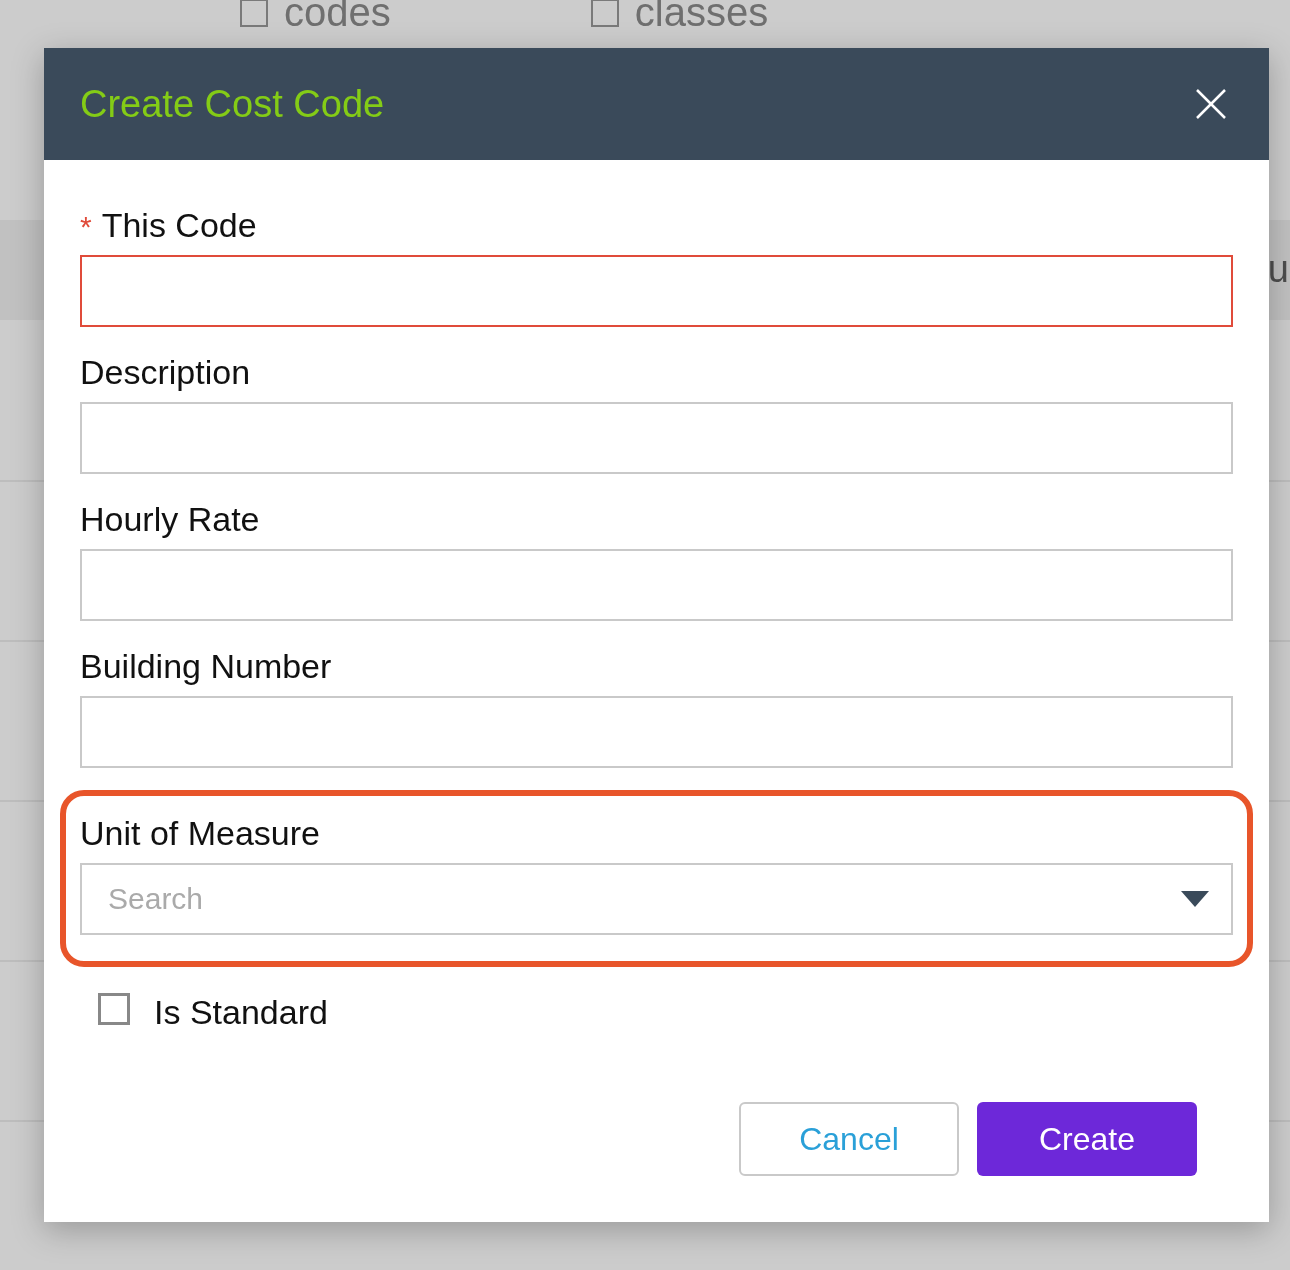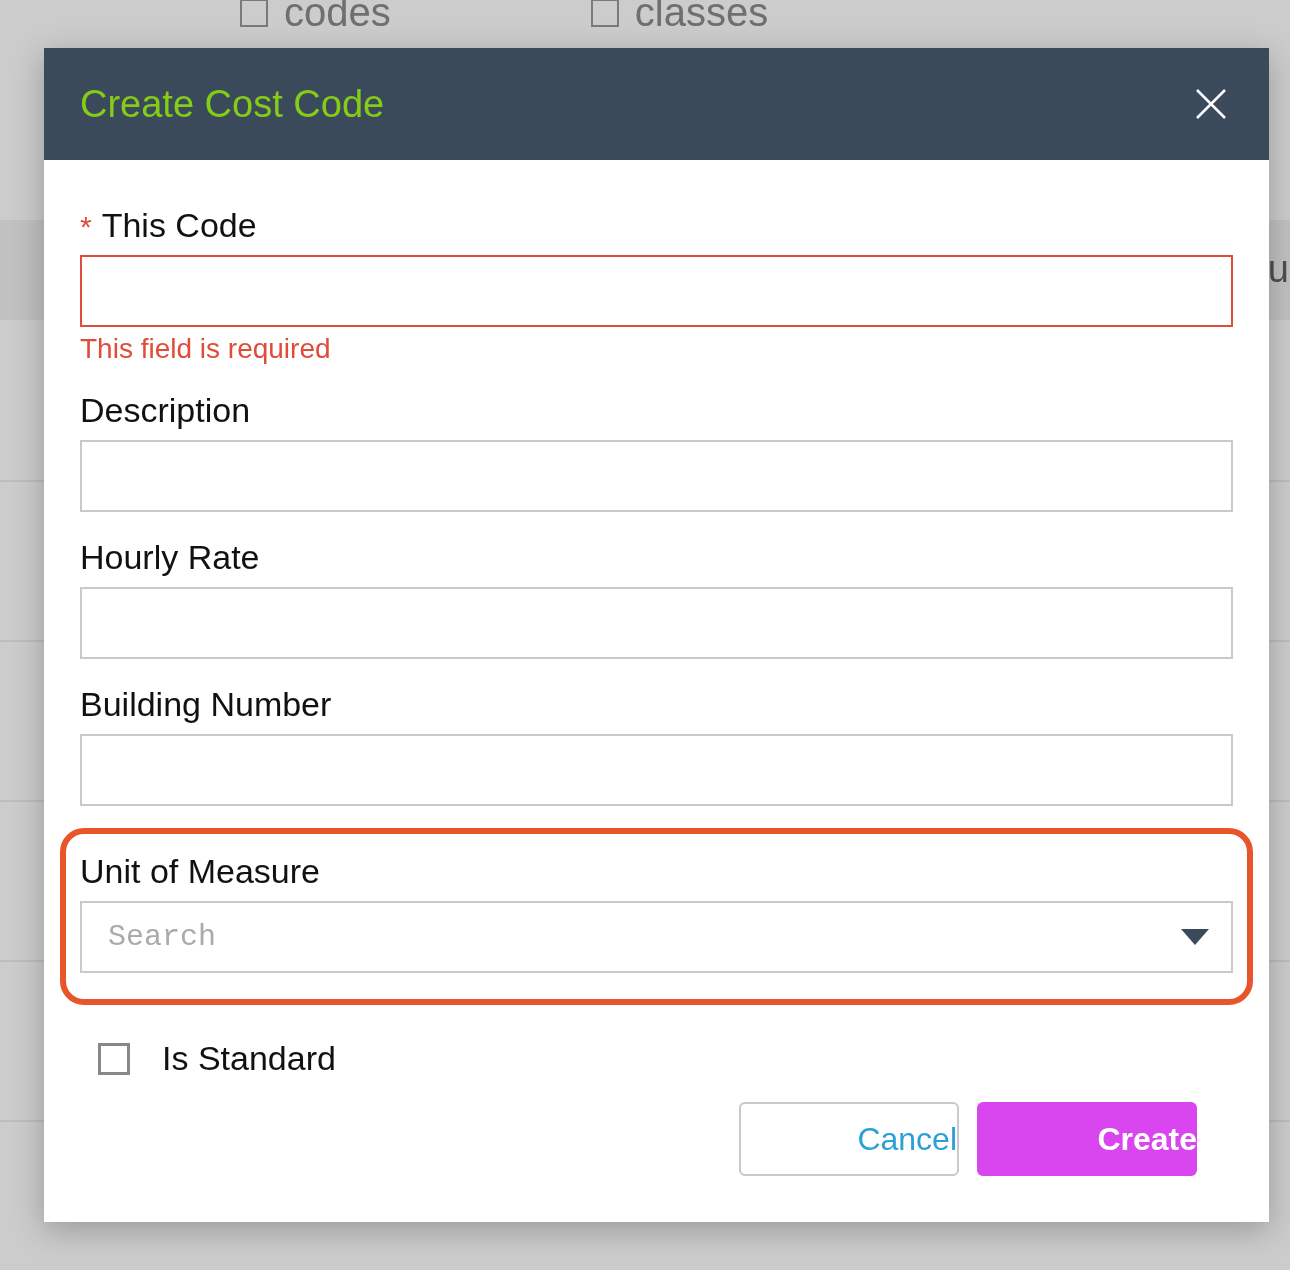"This field is required" div.field-error-msg { html: <div>This field is required</div> -> none }
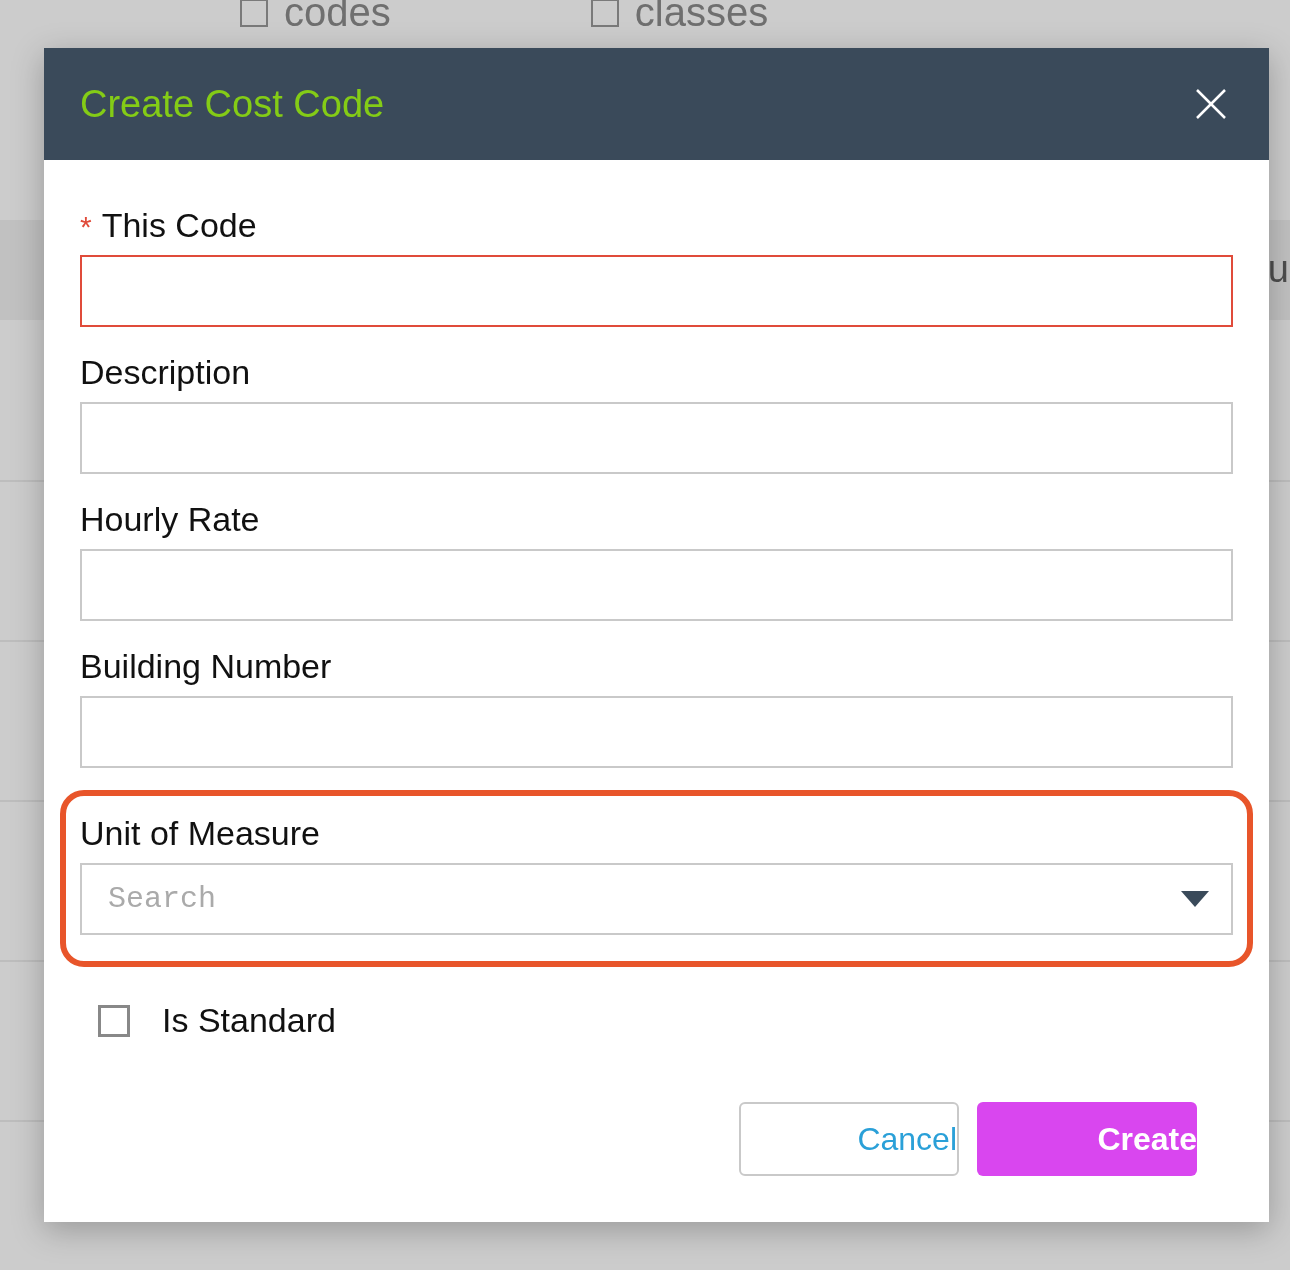"Search" .select-input { font-family: Liberation Mono, monospace -> none }
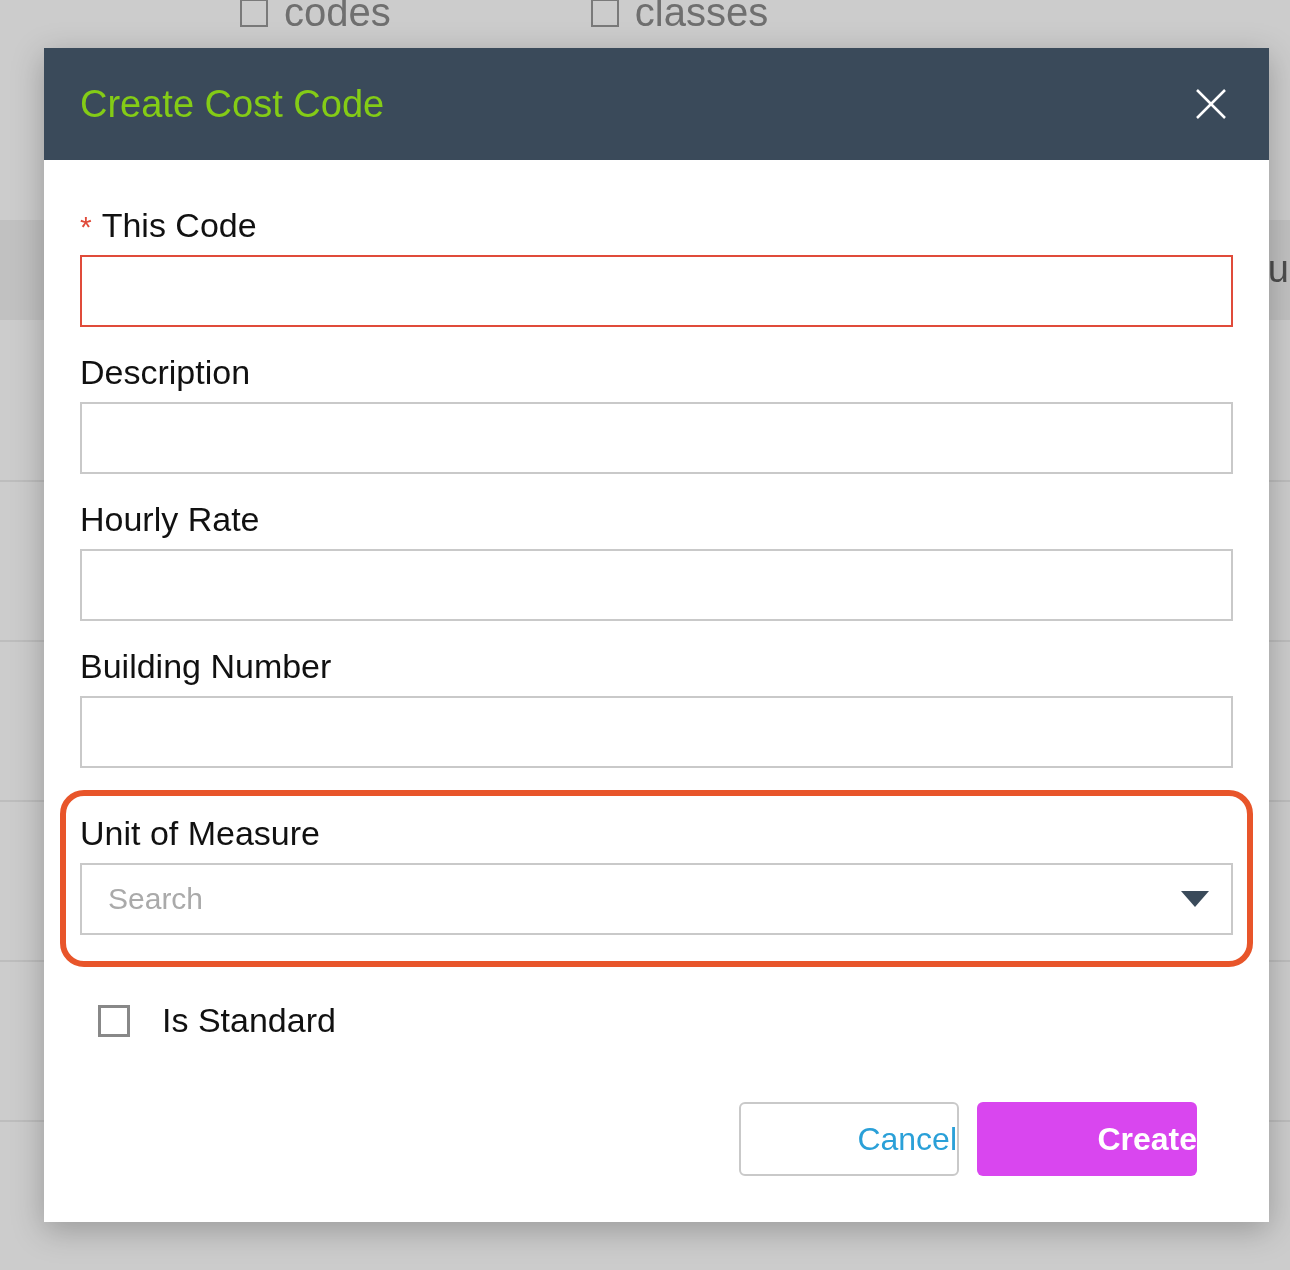"Is Standard" .checkbox-row { align-items: center -> flex-start; gap: 32px -> 24px; margin-top: 16px -> 8px }
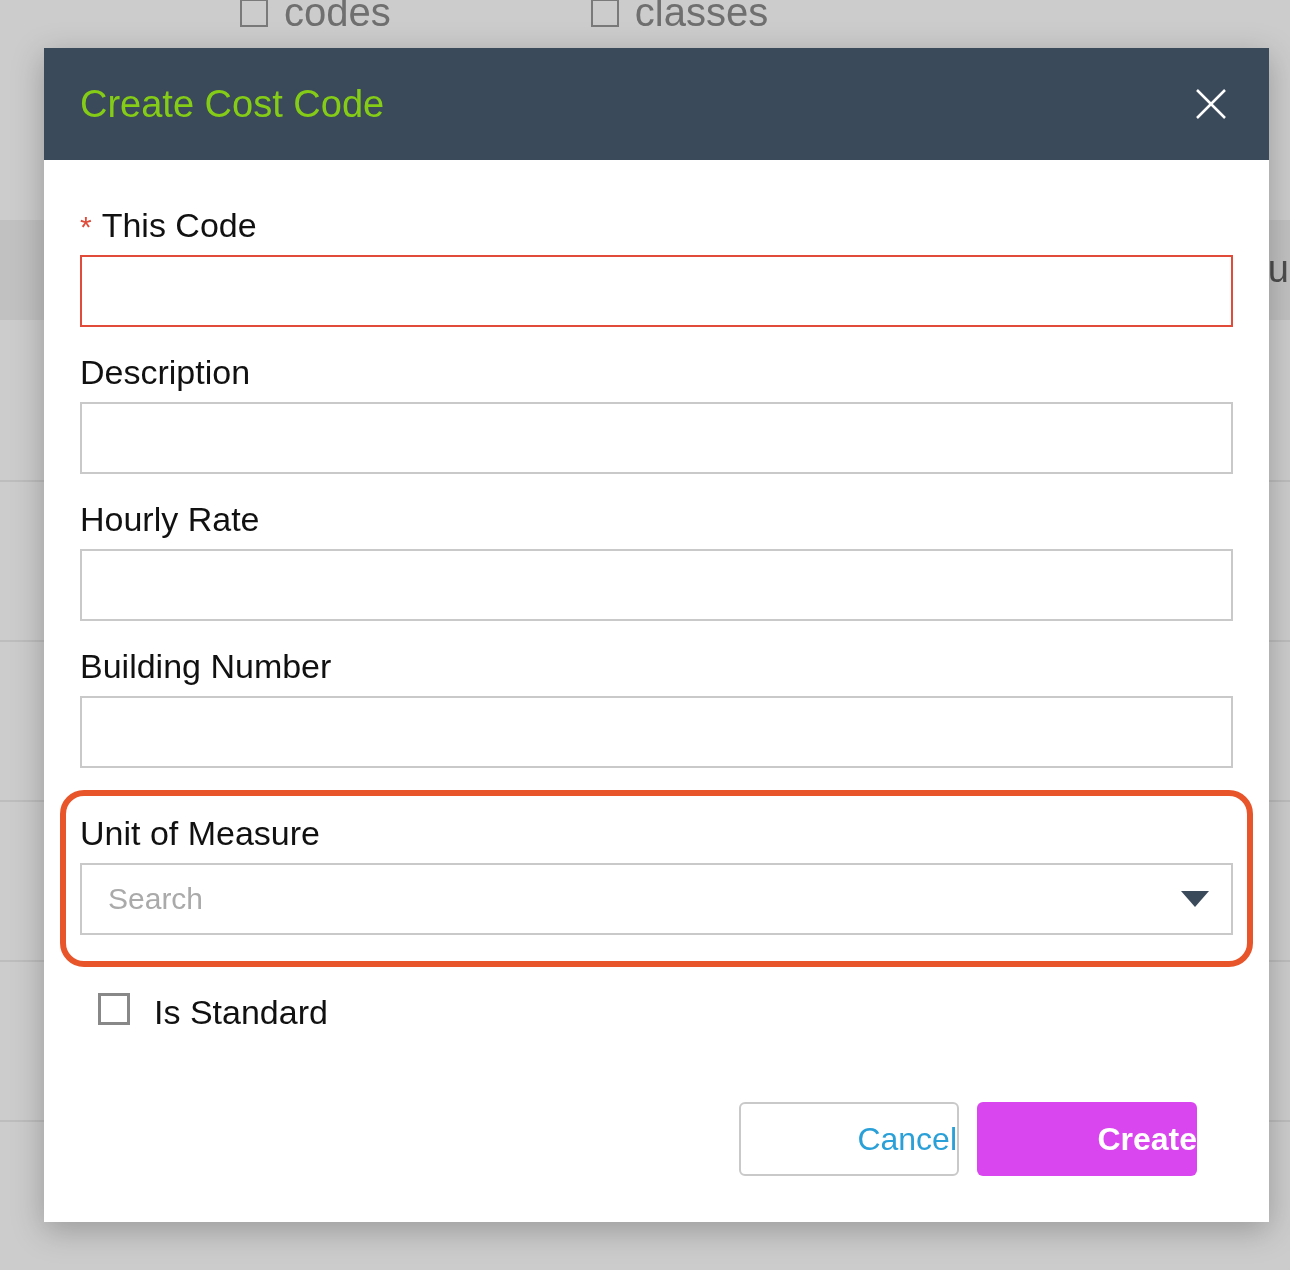"Cancel" .btn { justify-content: flex-end -> center }
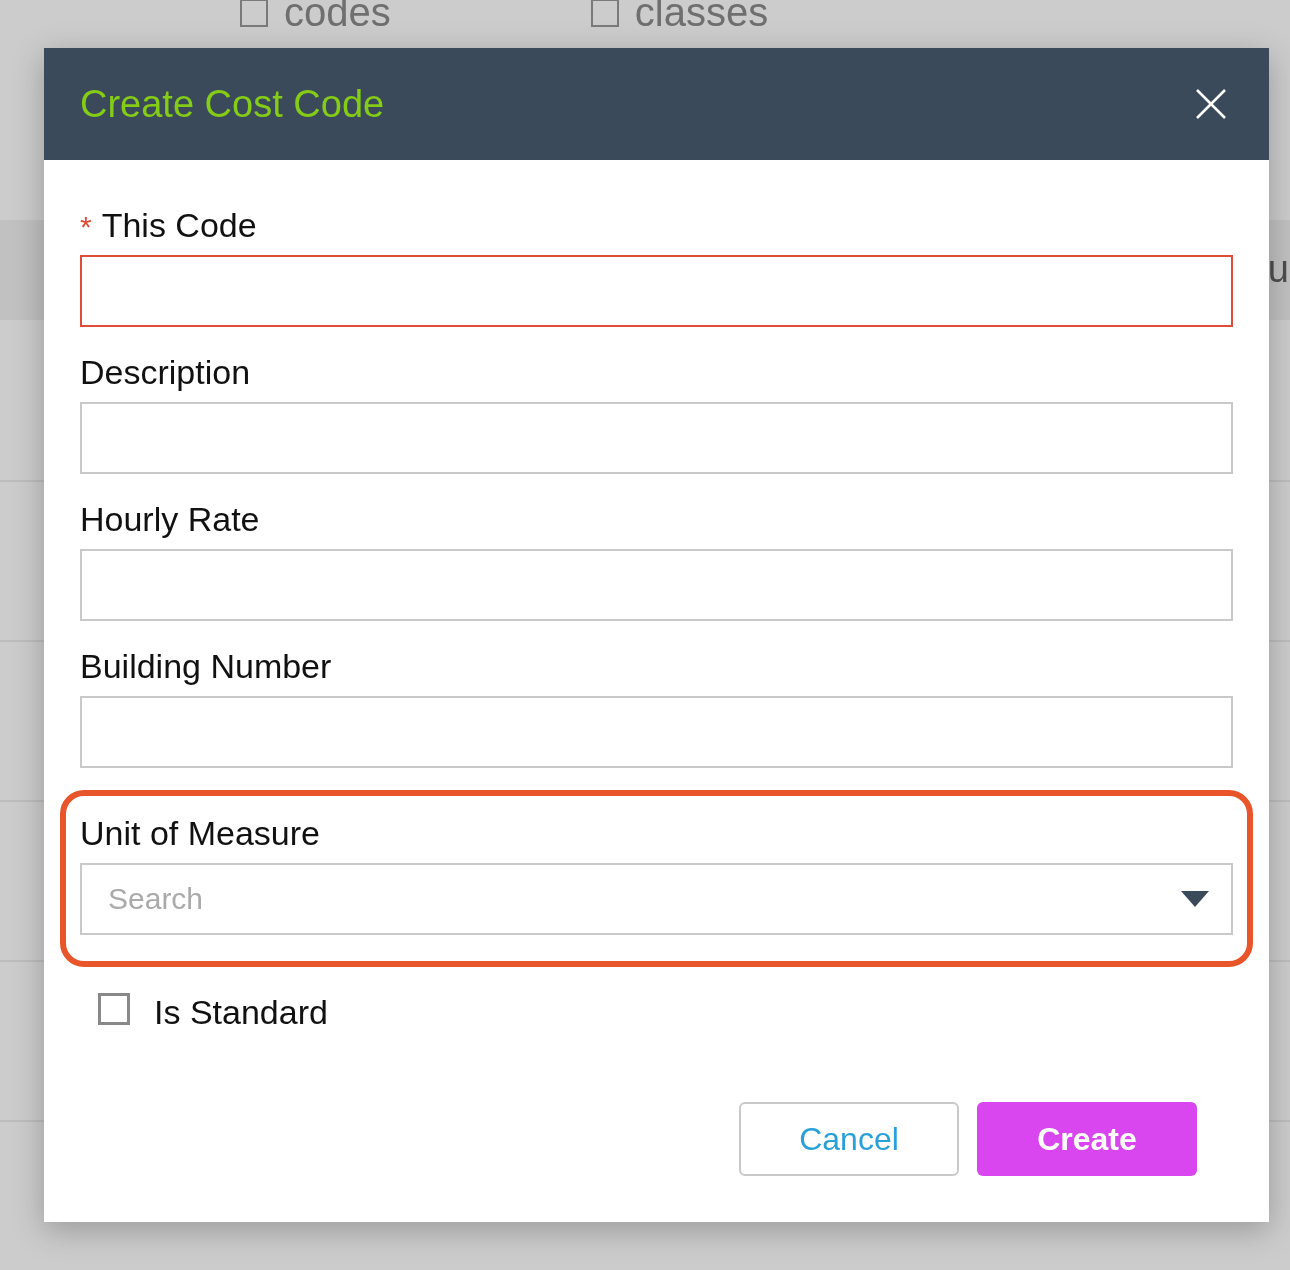"Create" .btn-create { background: #d946ef -> #6d28d9; font-weight: bold -> none }
